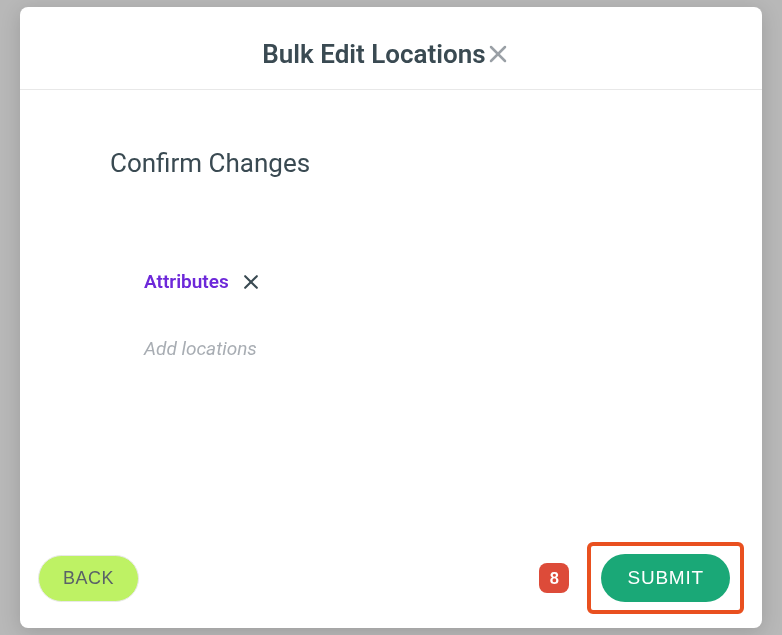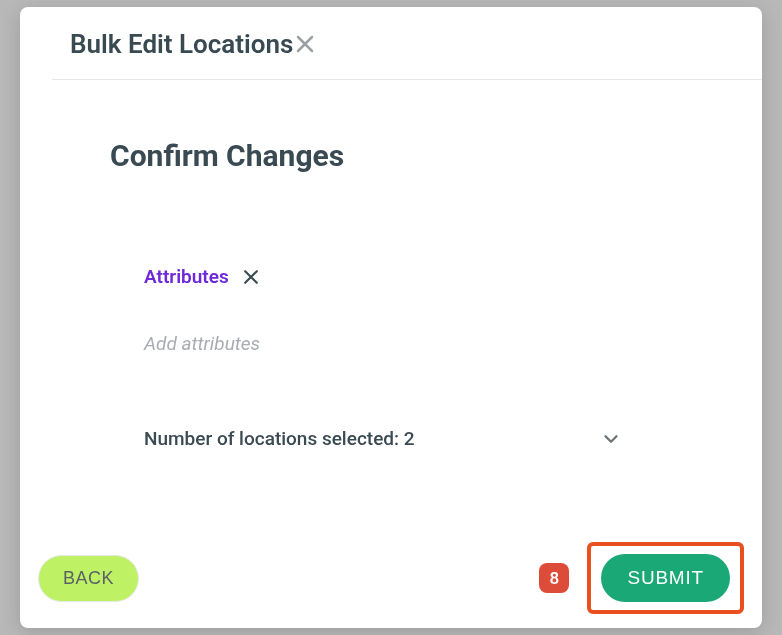"Bulk Edit Locations" .modal-header { justify-content: flex-start -> center; margin-left: 32px -> none; padding: 22px 28px 20px 18px -> 32px 28px 20px 18px }
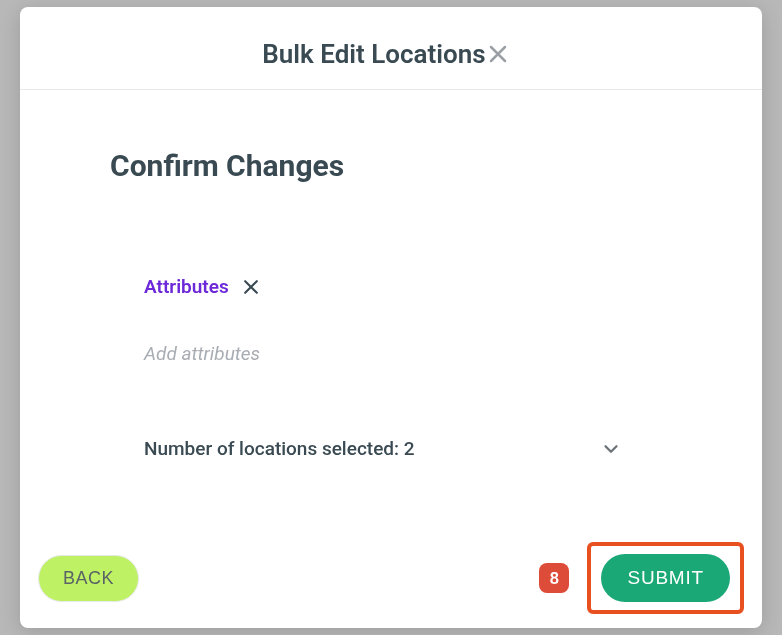"Confirm Changes" .subtitle { font-size: 30px -> 26px; font-weight: 700 -> 400 }
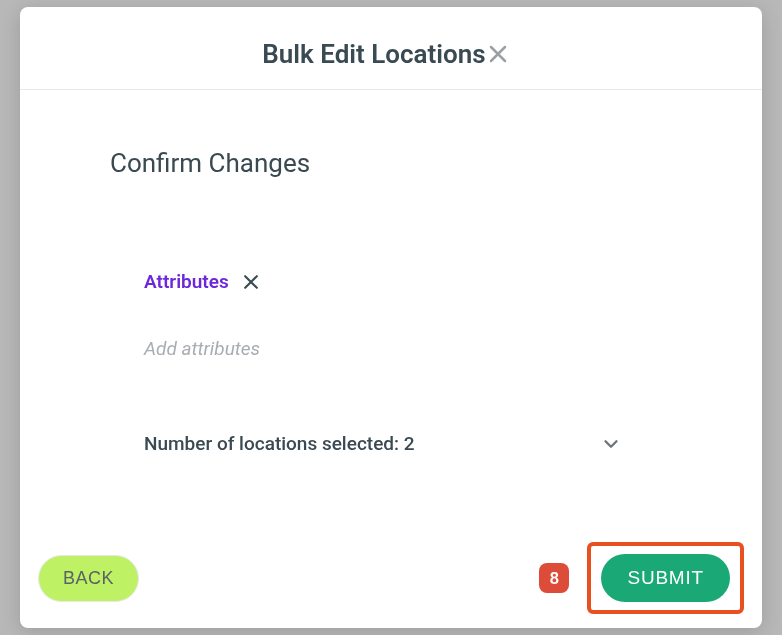"Add attributes" div.attr-placeholder { text: attributes -> locations }
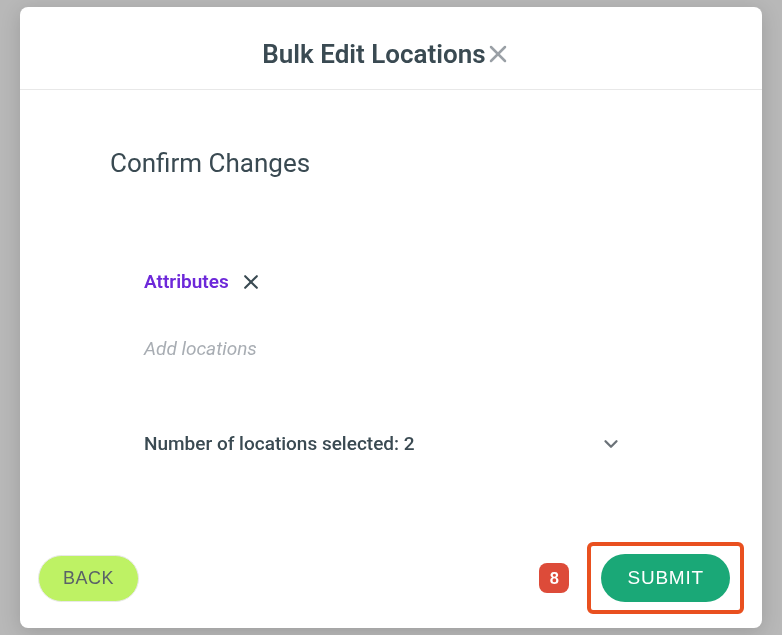"Number of locations selected: 2" div.selected-row { html: <div> <span>Number of locations selected: 2</span> <span> <svg> <polyline></polyline> </svg> </span> </div> -> none }
